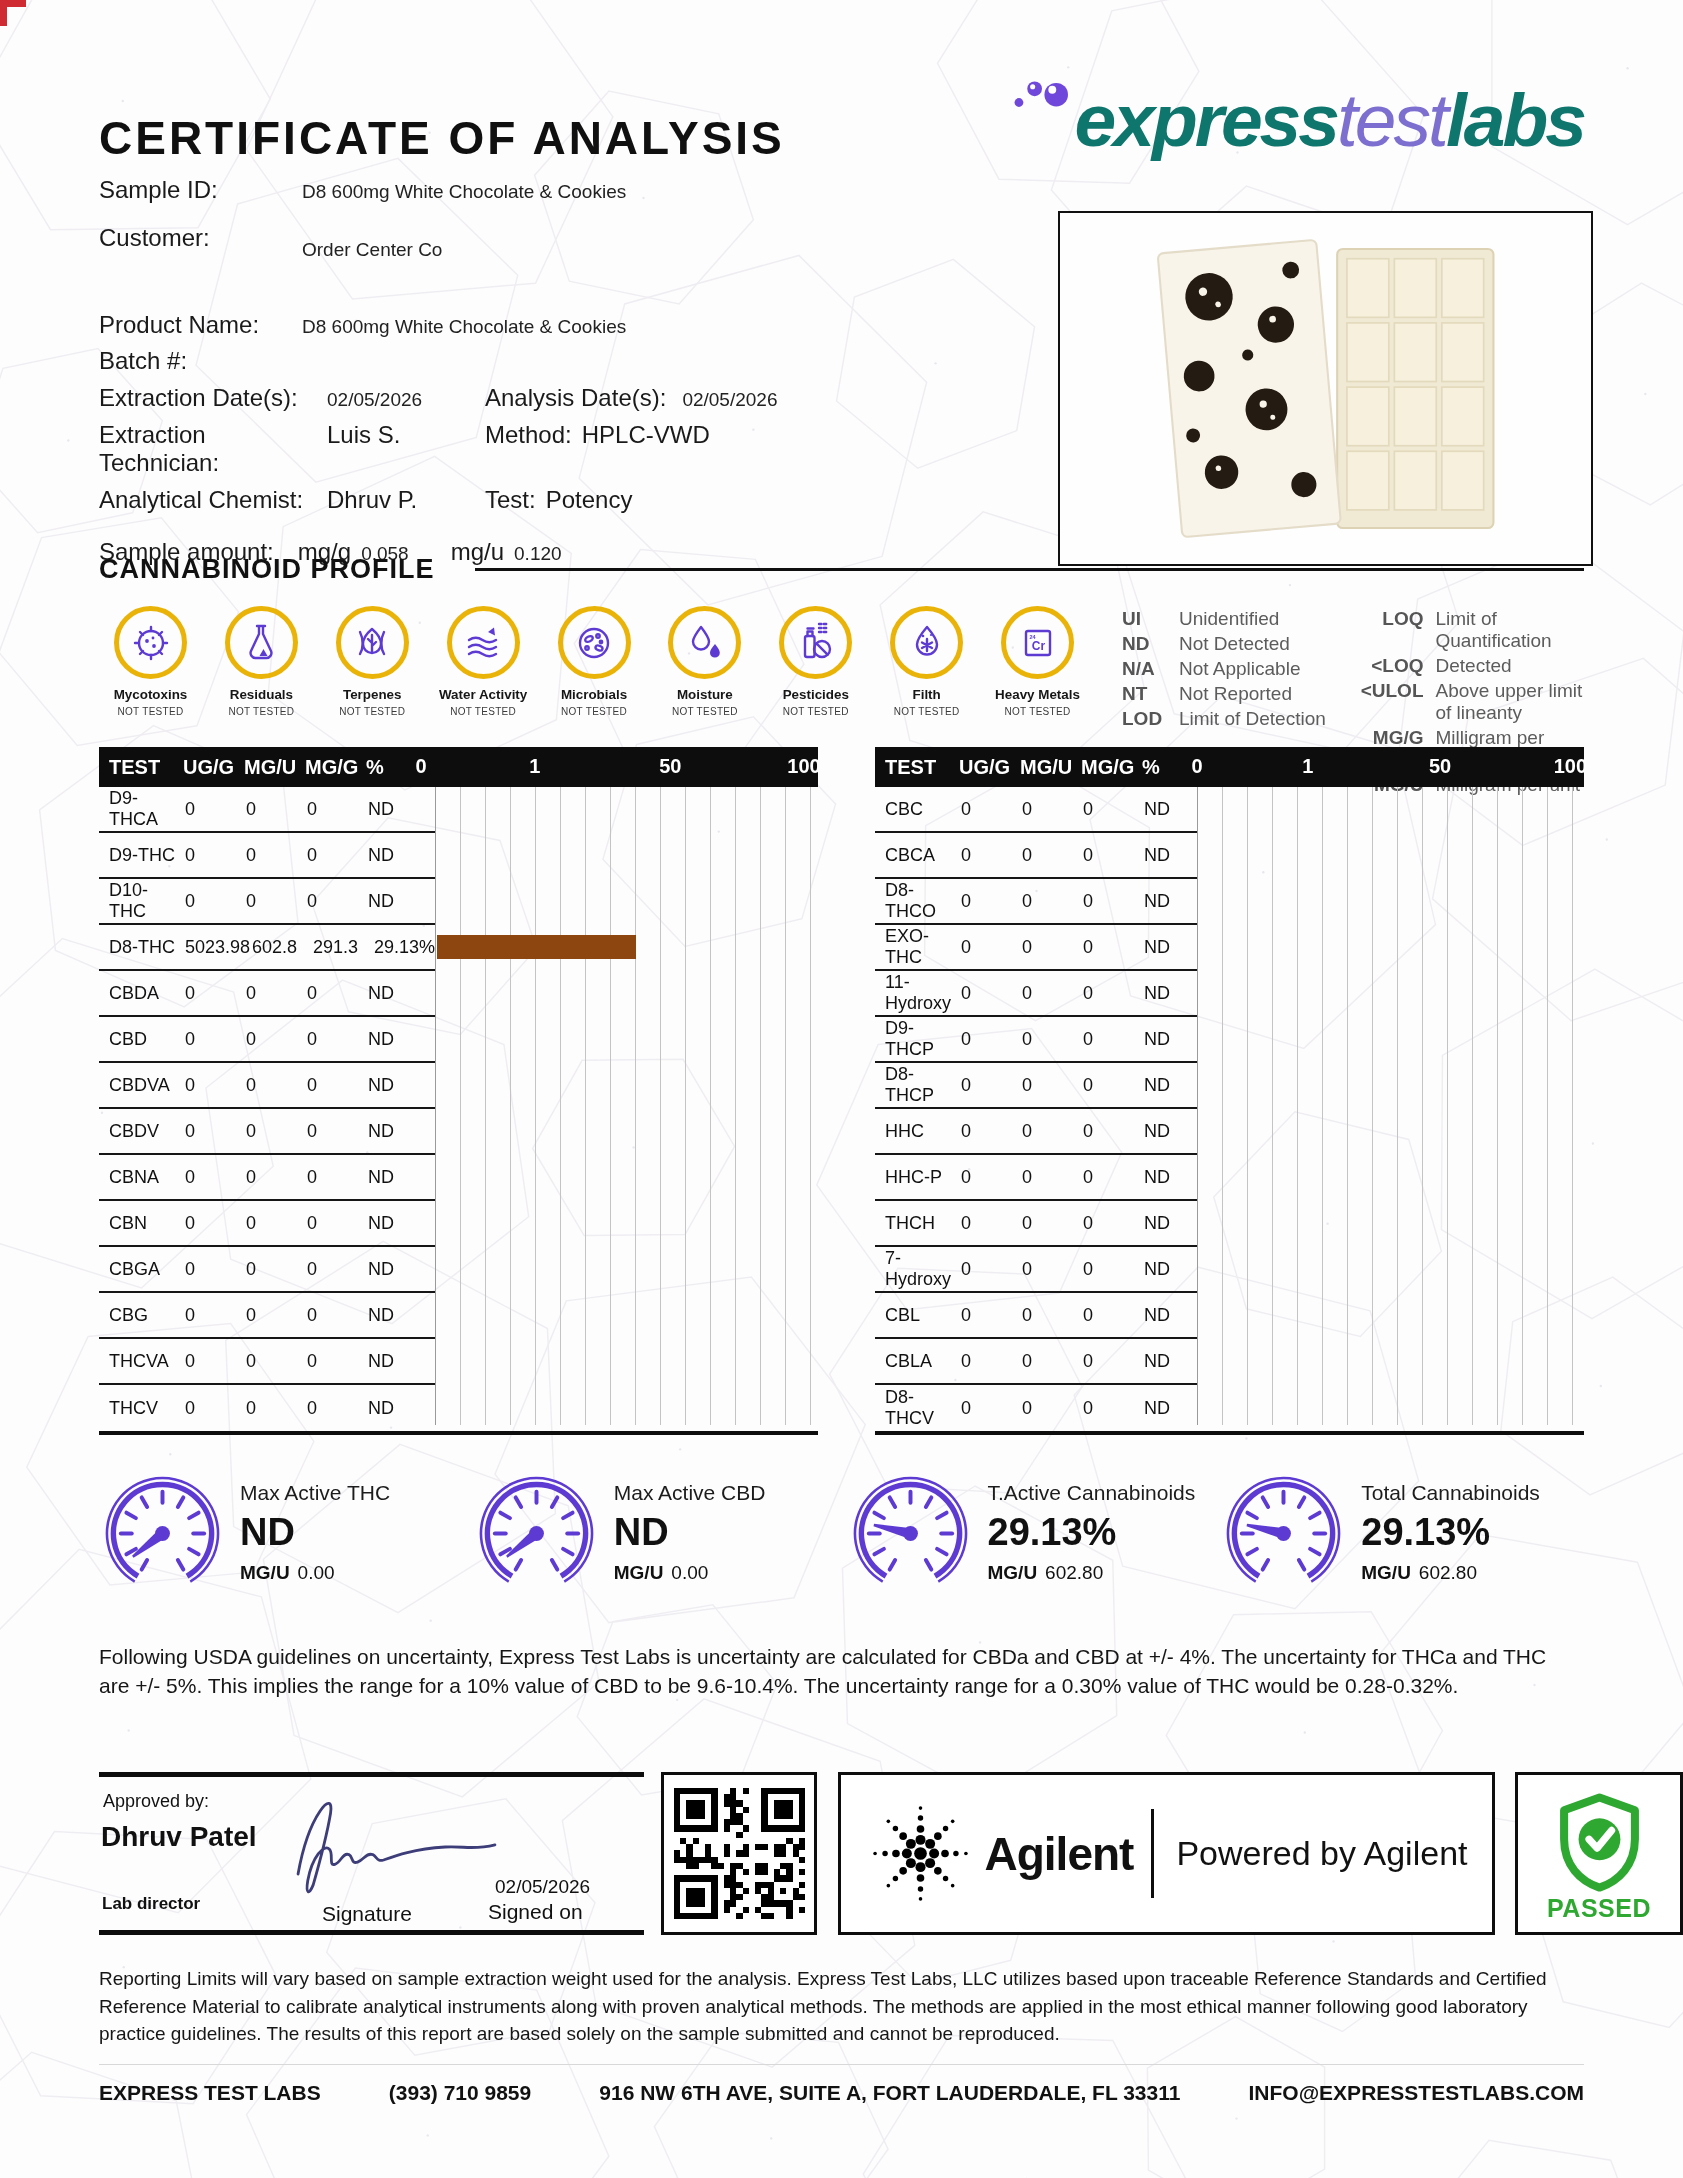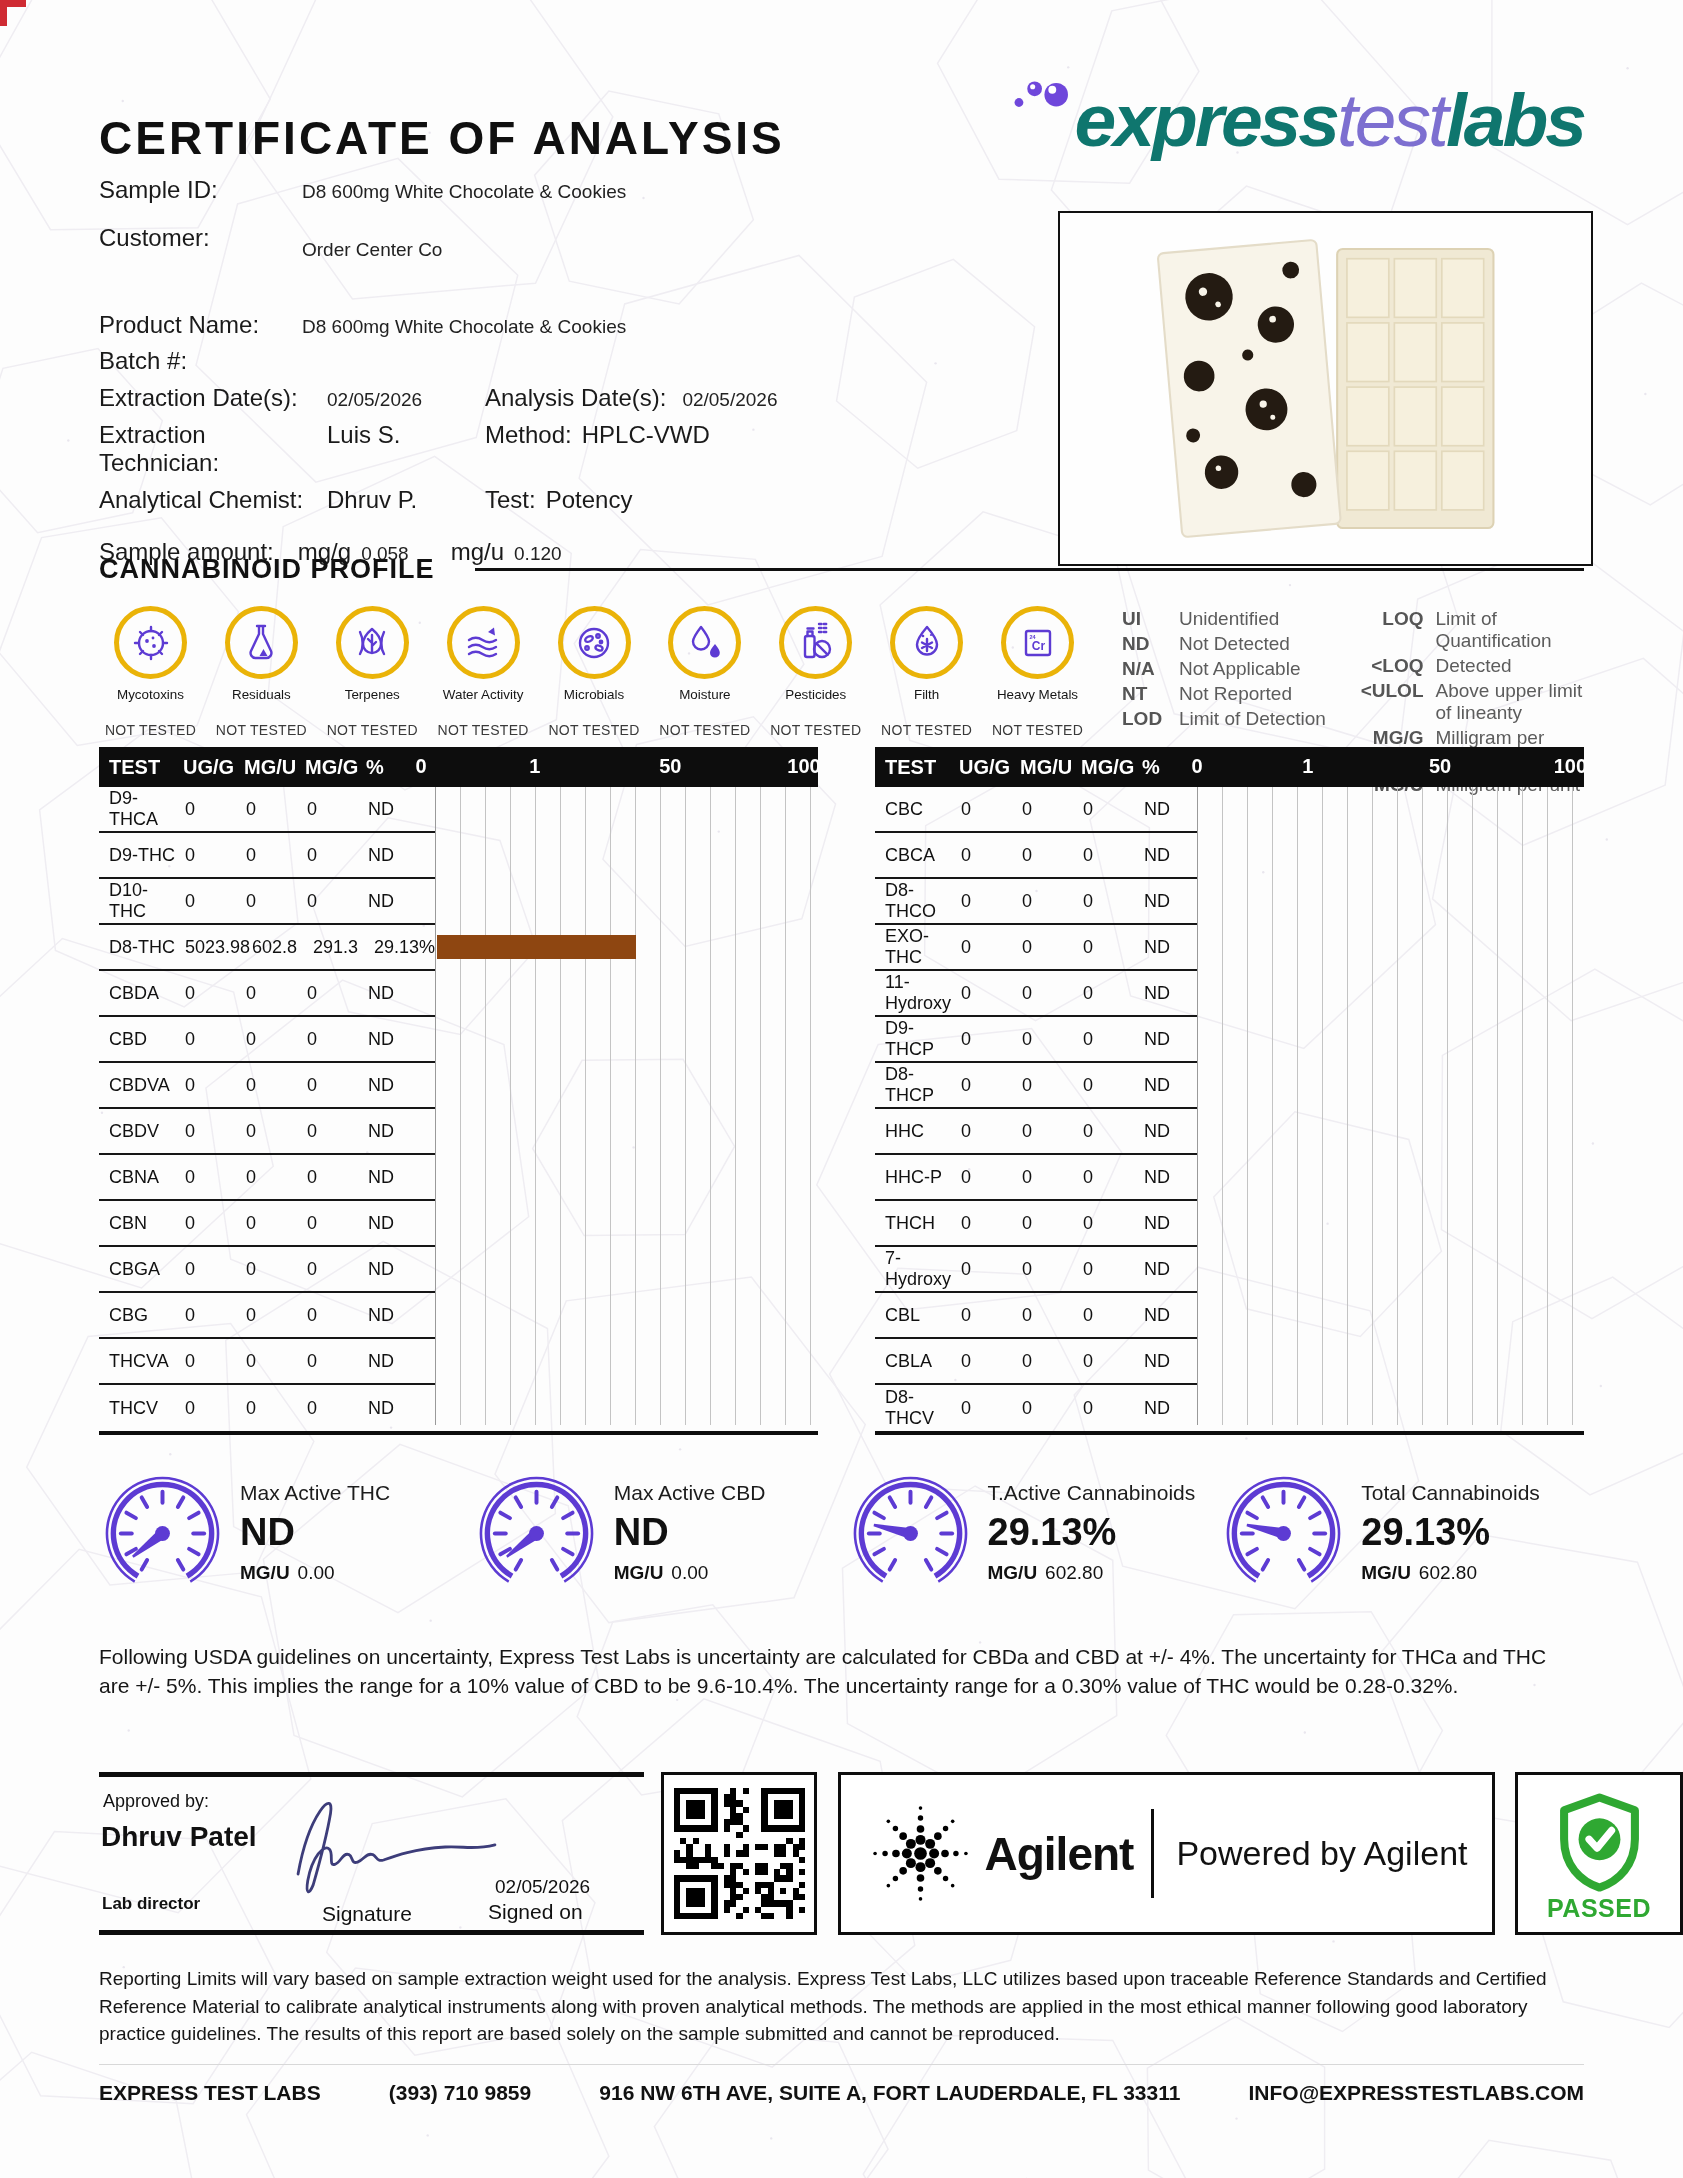"Mycotoxins" .bname { font-weight: normal -> bold }
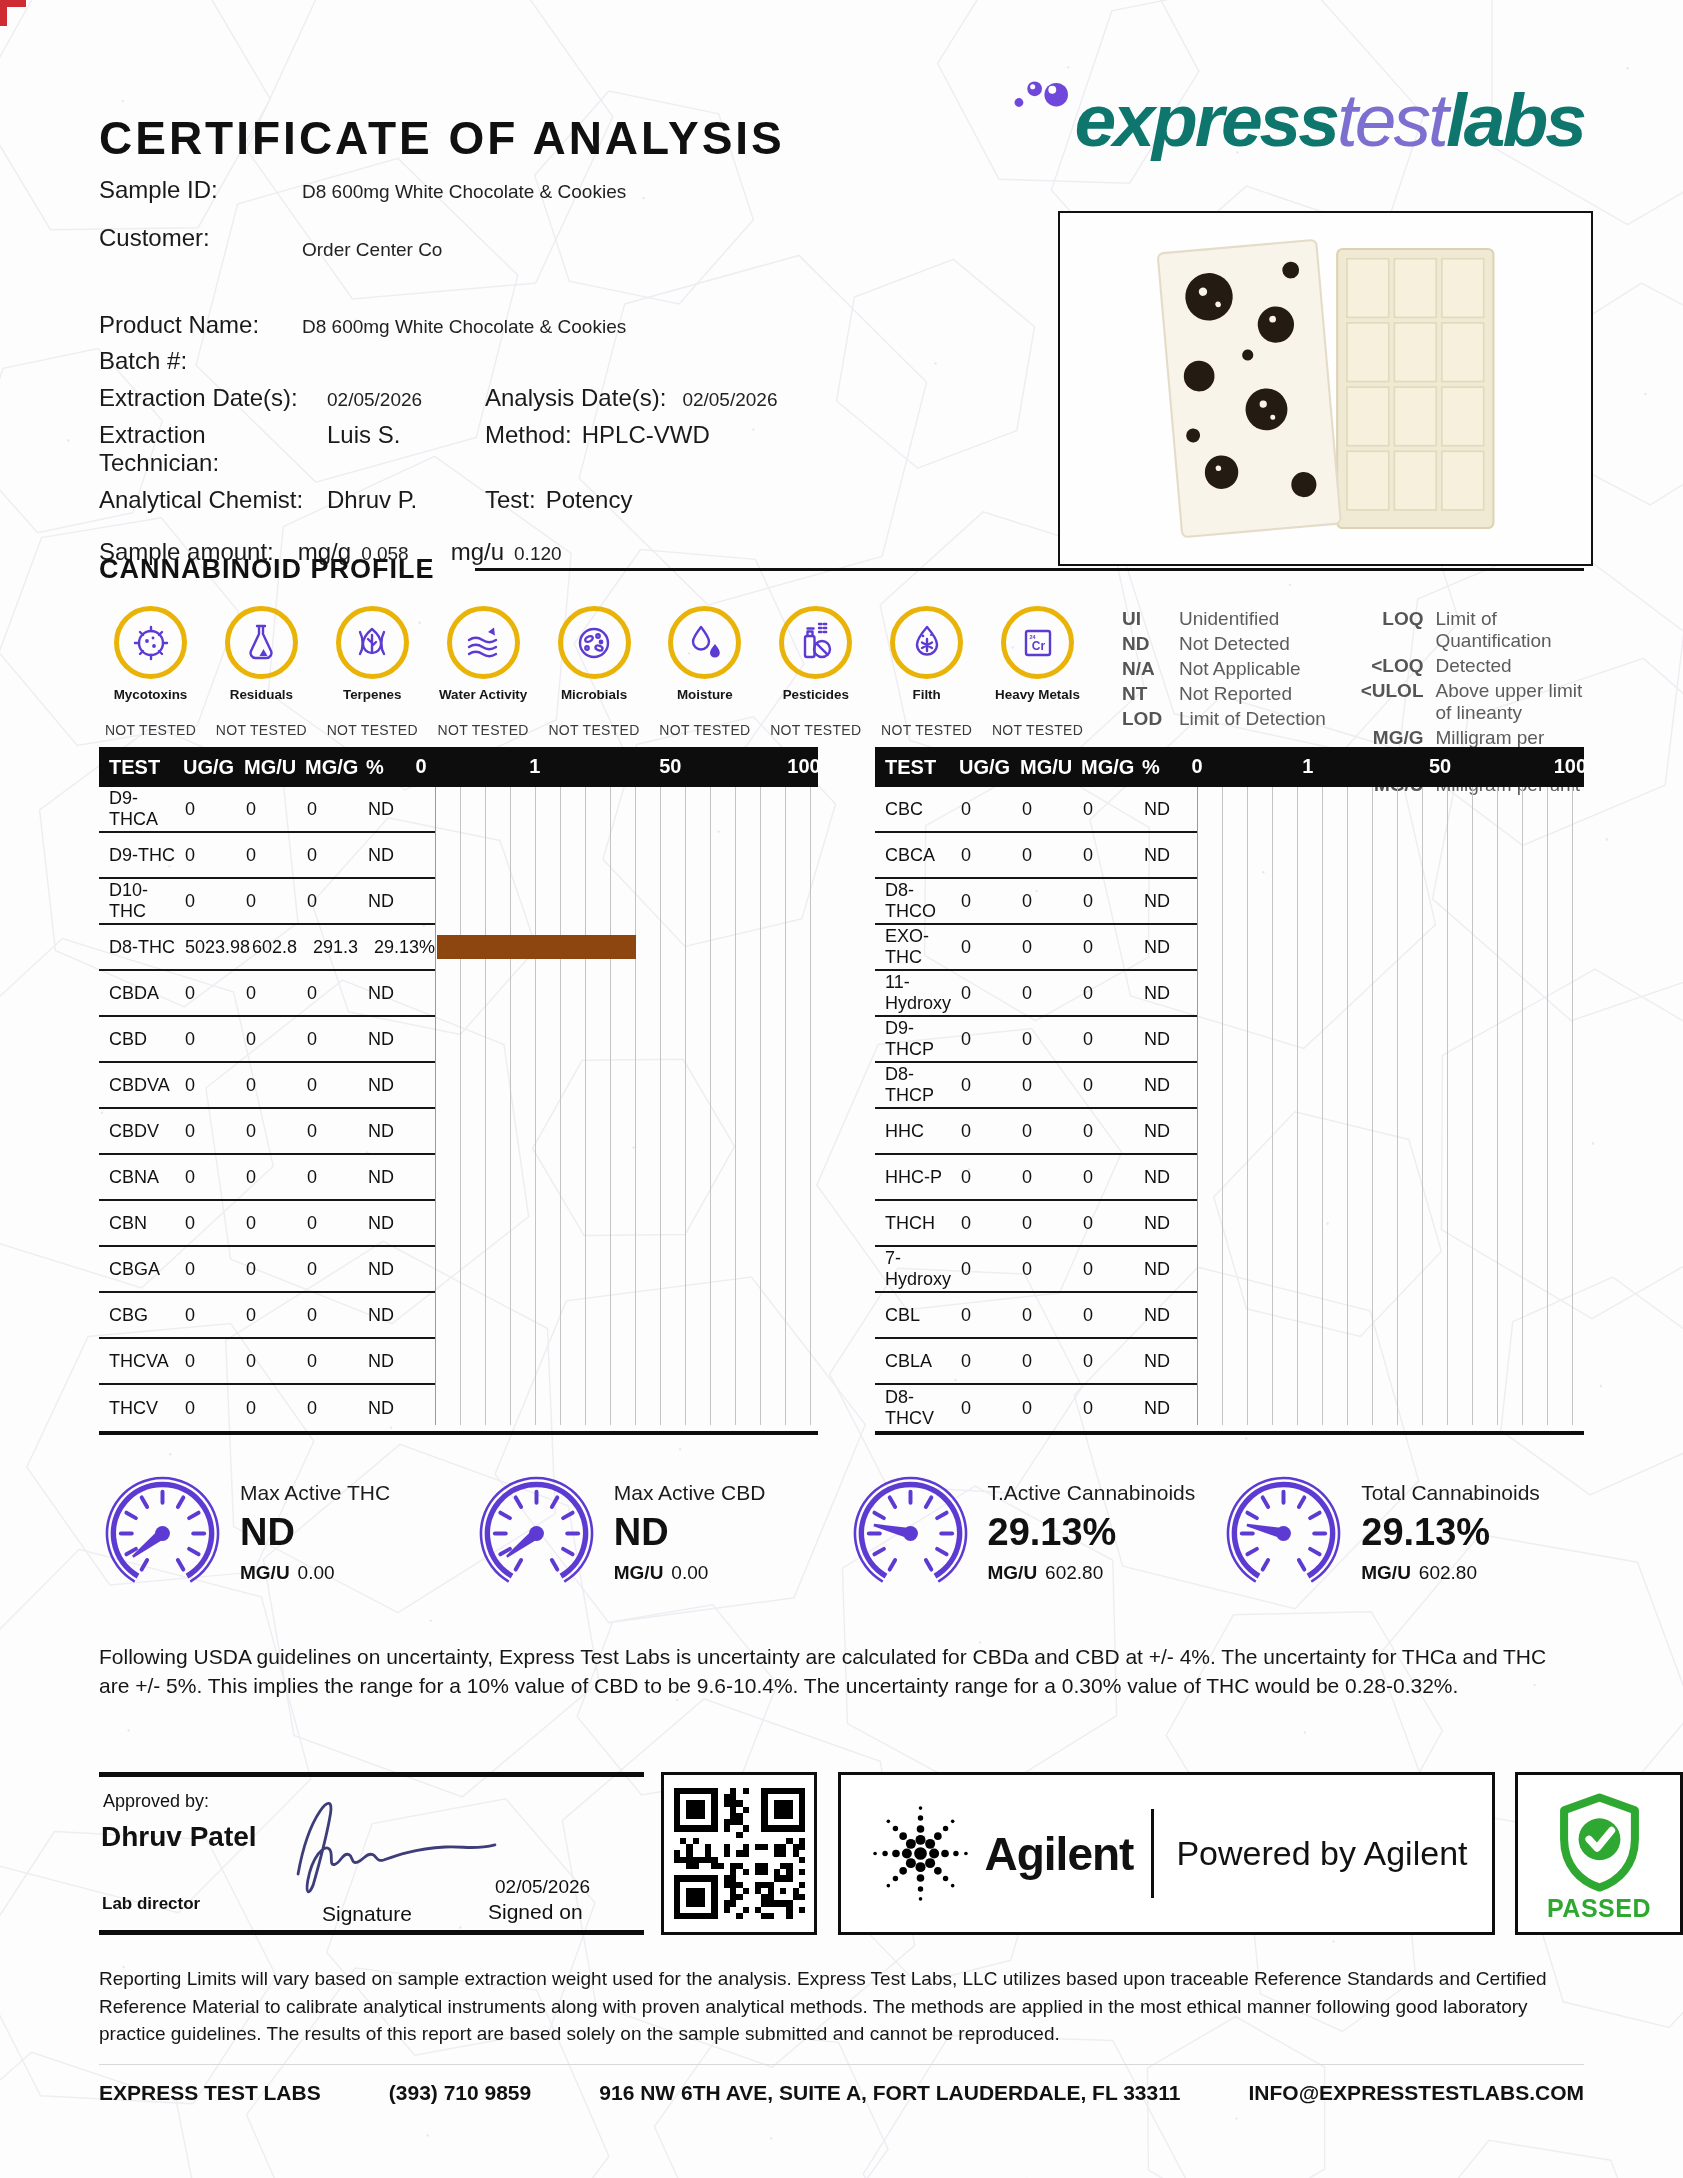"NOT TESTED" .bstat { font-size: 14px -> 10px; margin-top: 20px -> 4px }
